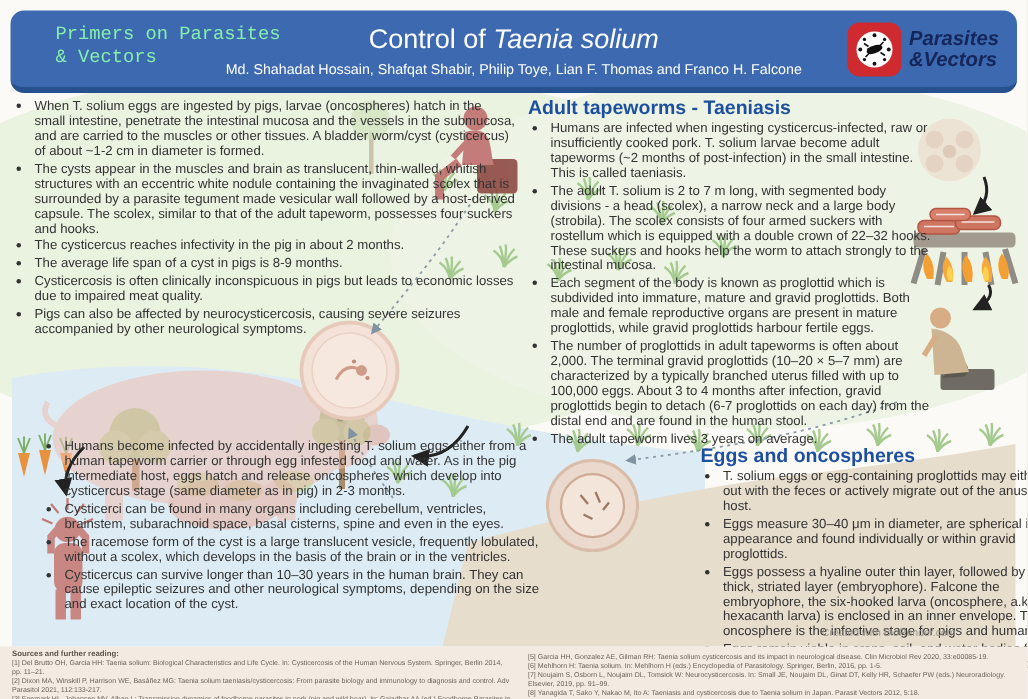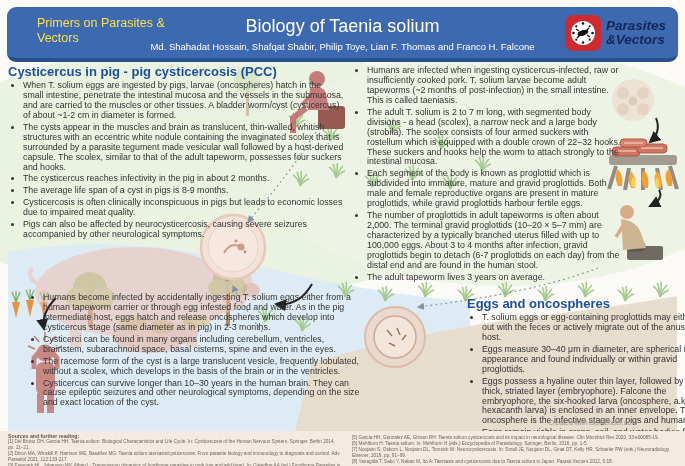"Primers on Parasites & Vectors" .journal-name { color: #fde047 -> #86efac; font-family: none -> Liberation Mono, monospace }
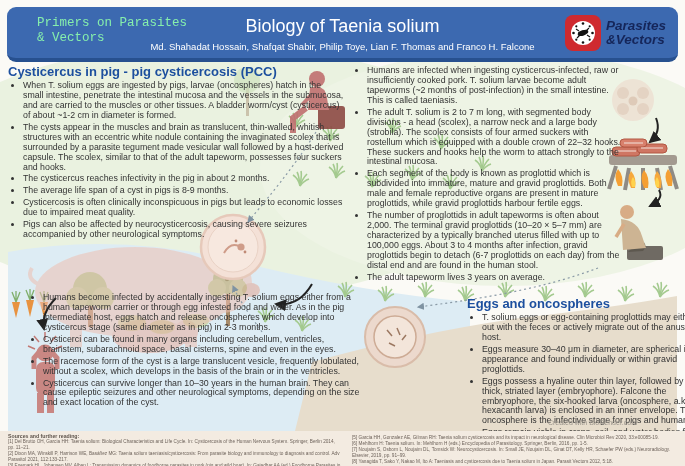"Biology of" span { text: Biology -> Control }
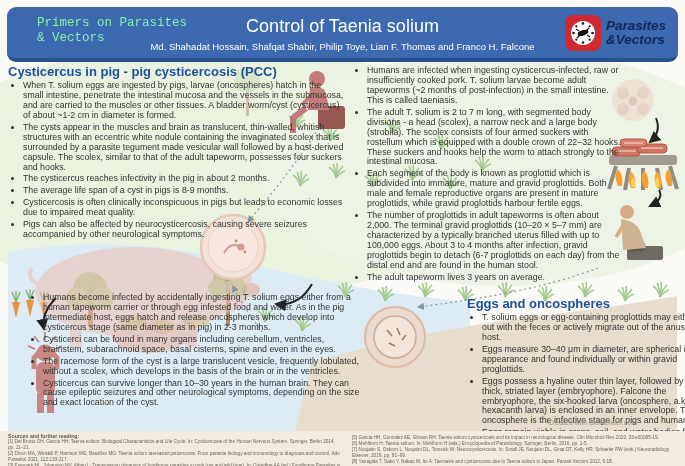"Taenia solium" .main-title .species { font-style: none -> italic }
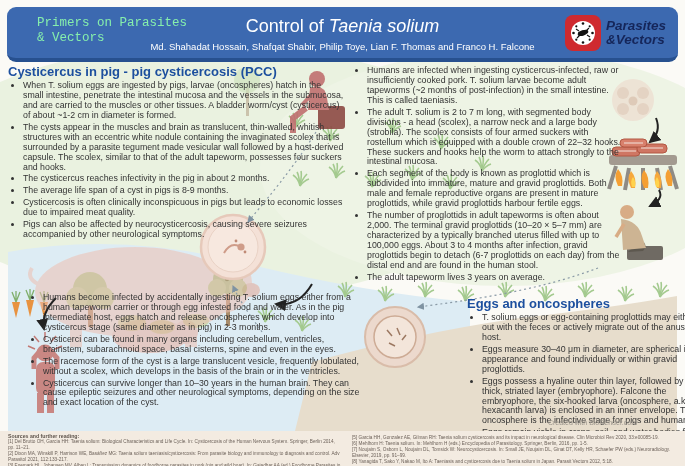"Cysticercus in pig - pig" h2 { html: <h2>Cysticercus in pig - pig cysticercosis (PCC)</h2> -> none }
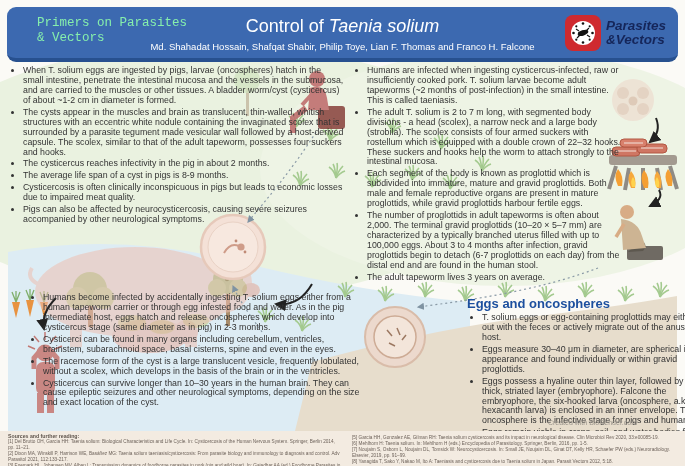"Adult tapeworms - Taeniasis" h2 { html: none -> <h2>Adult tapeworms - Taeniasis</h2> }
